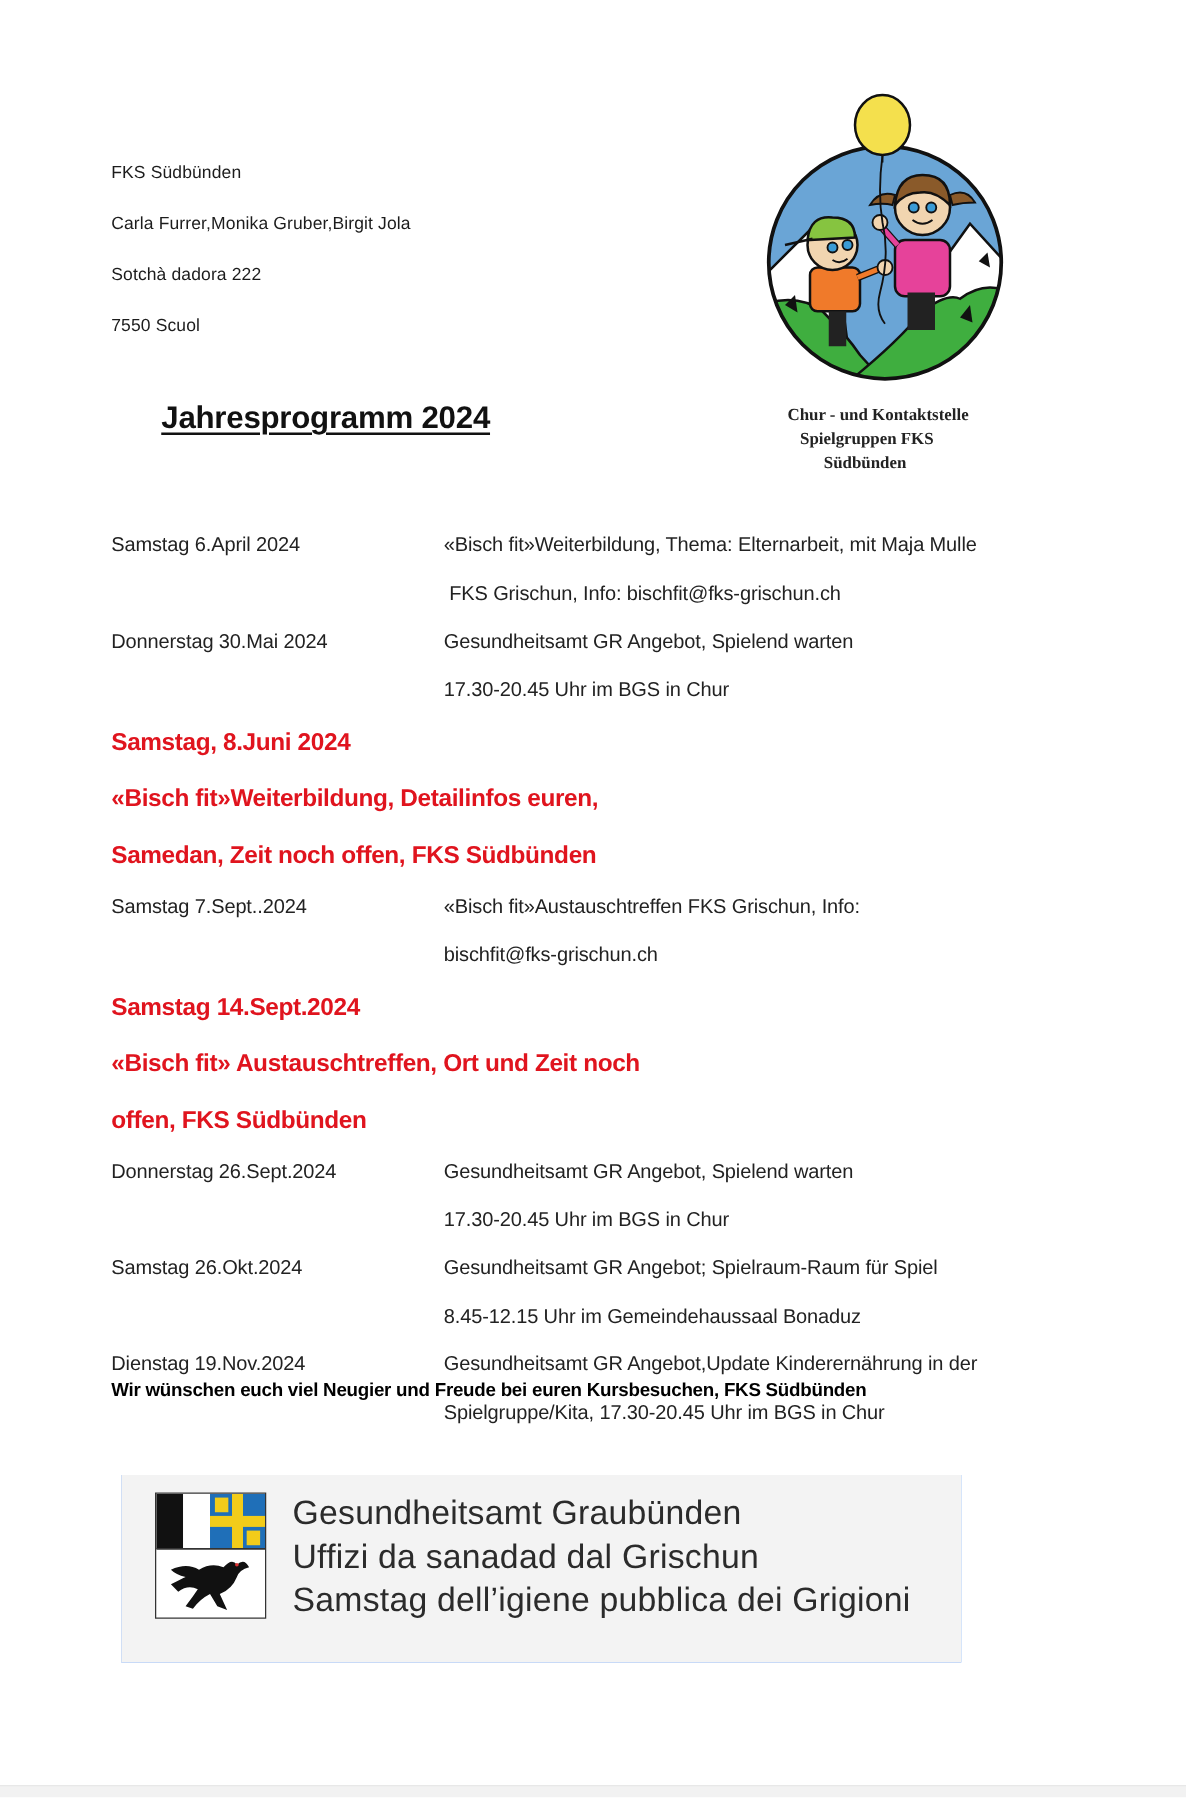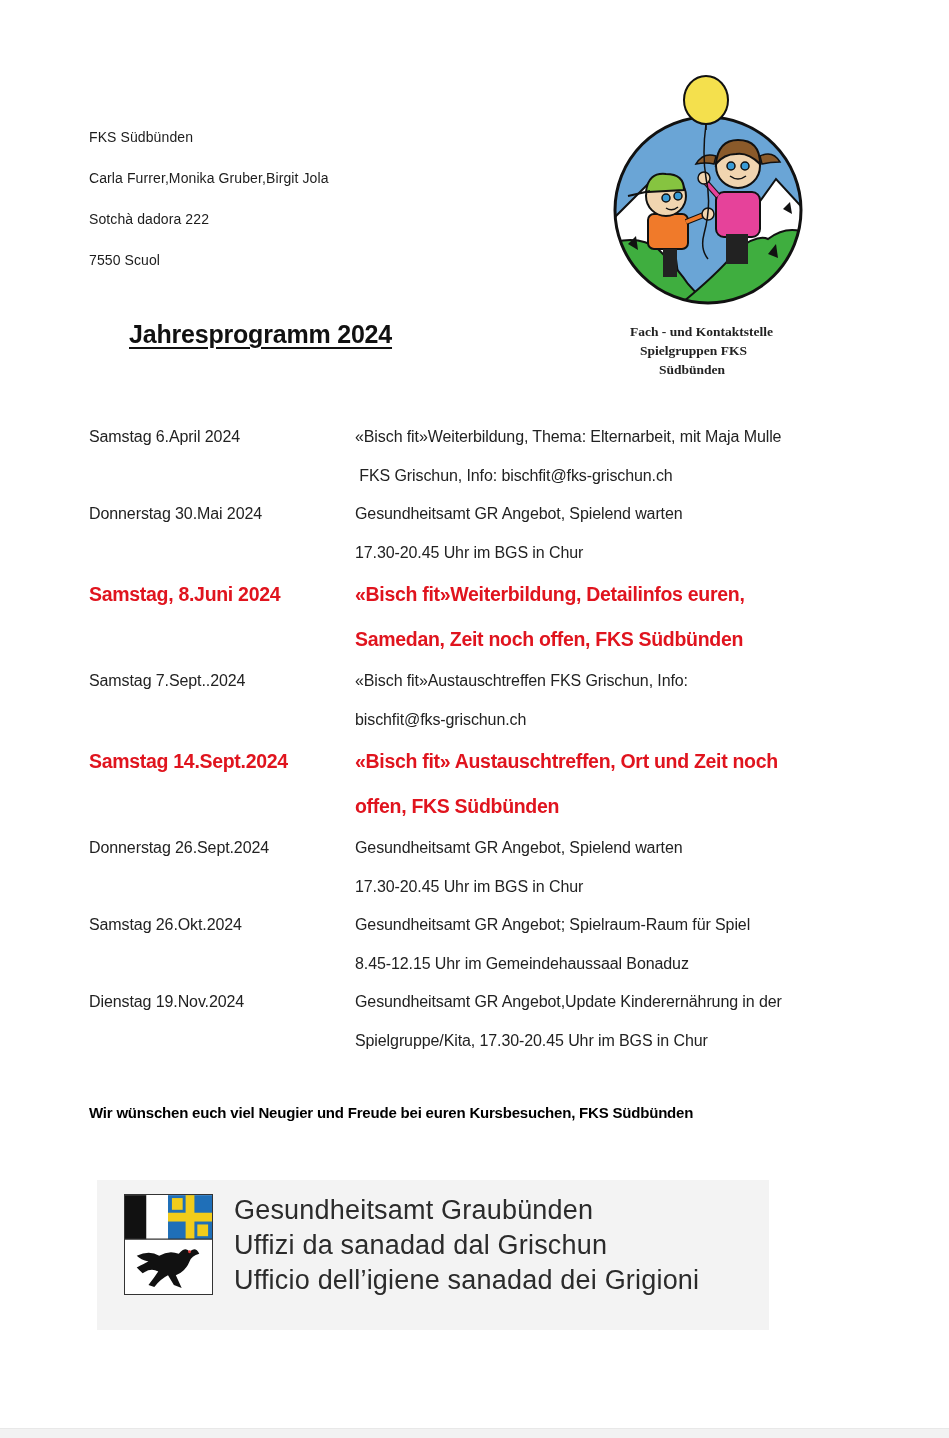"Fach - und Kontaktstelle" div.cap1 { text: Fach -> Chur }
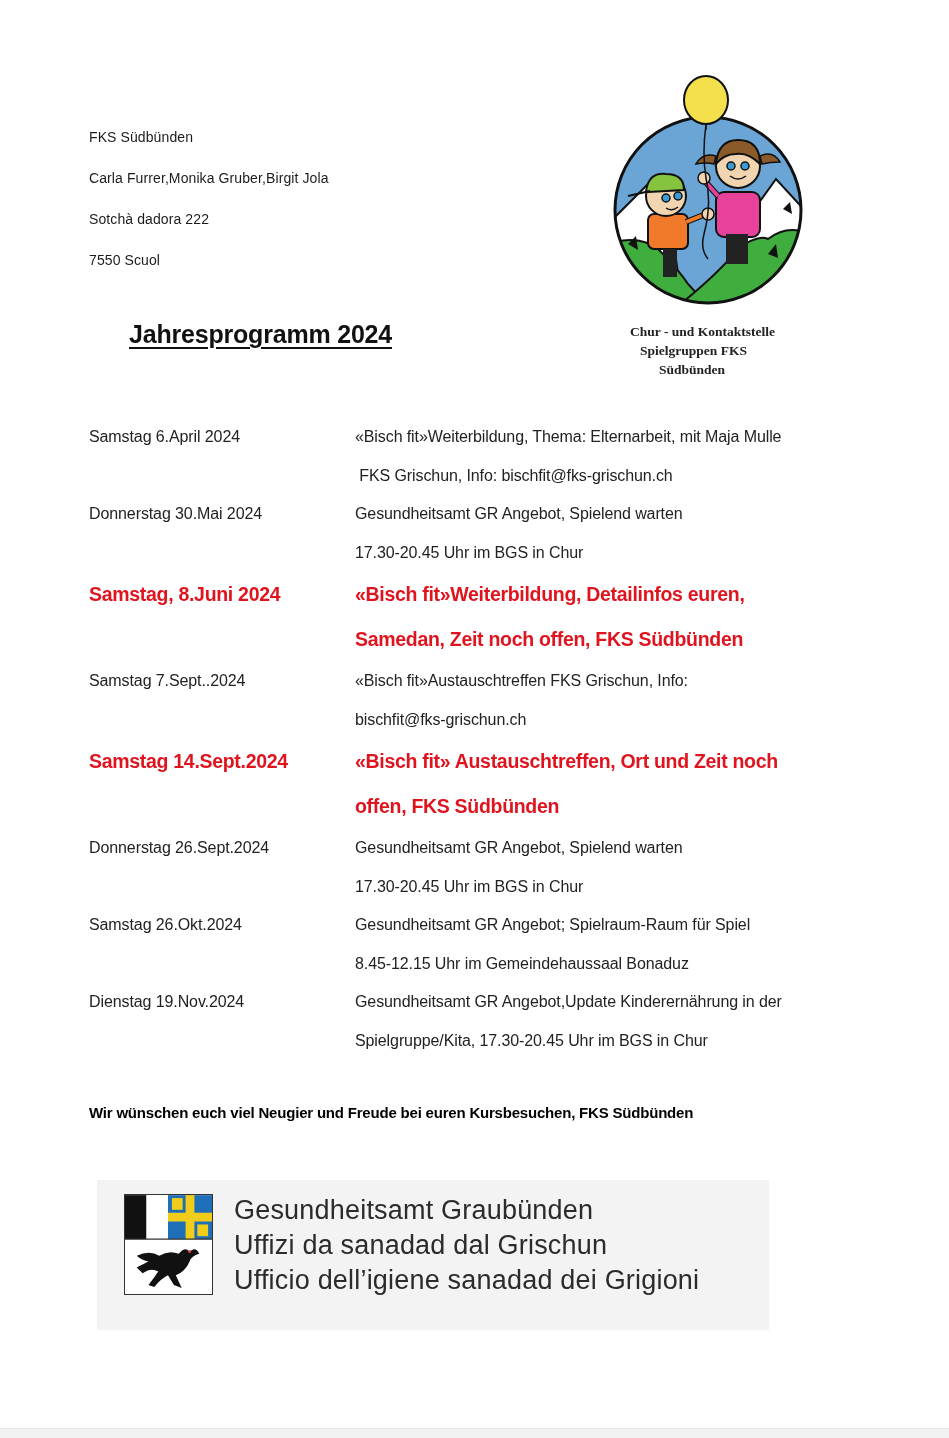"Samstag, 8.Juni 2024" .row.hl { flex-direction: none -> column }
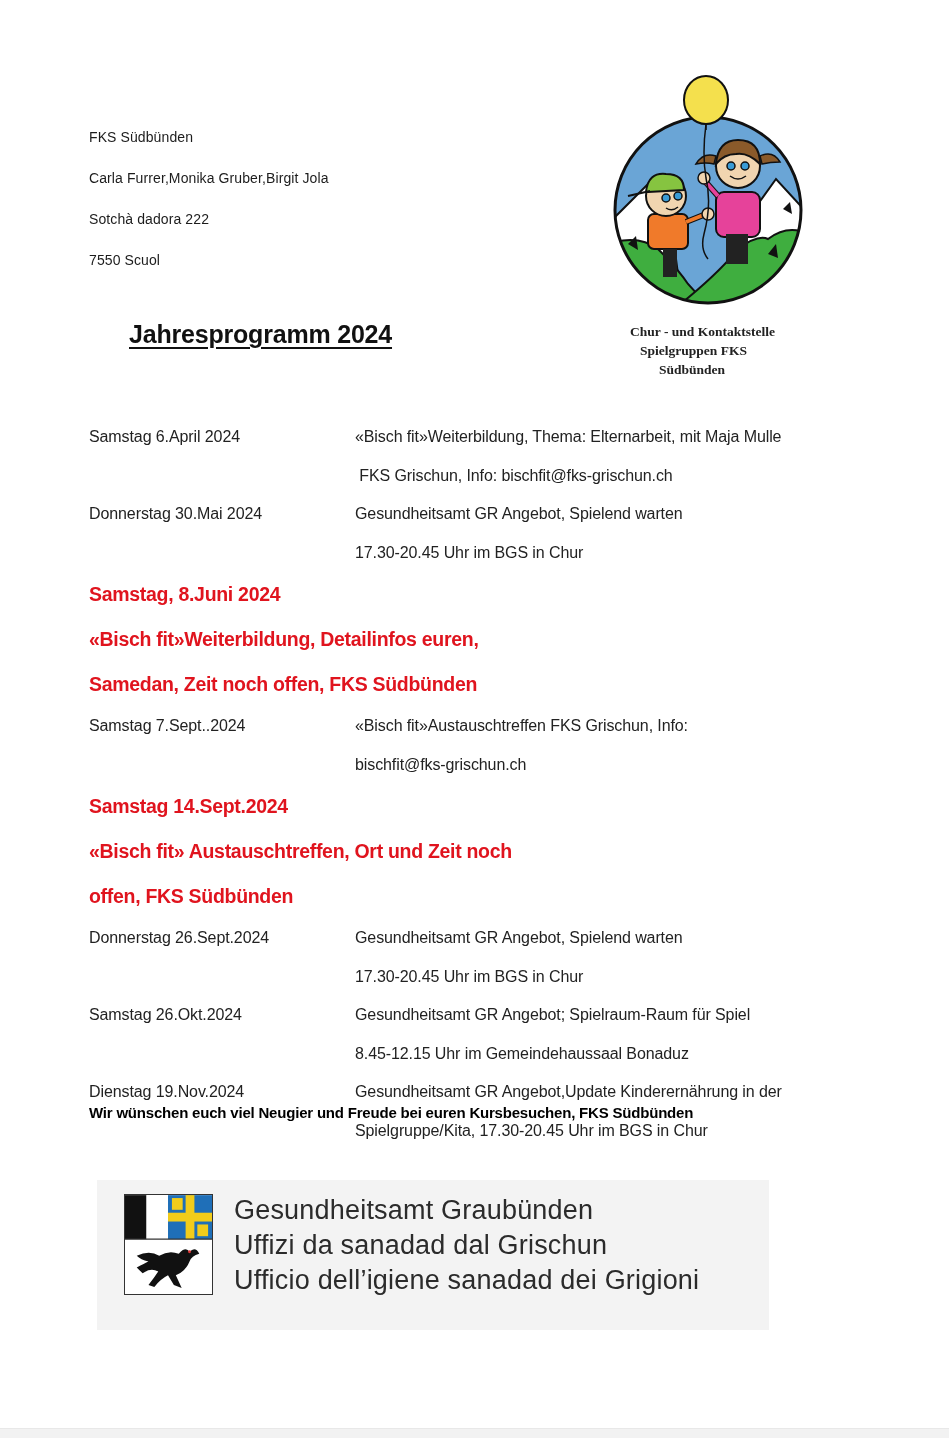"Ufficio dell’igiene sanadad dei Grigioni" div { text: Ufficio dell’igiene sanadad -> Samstag dell’igiene pubblica }
